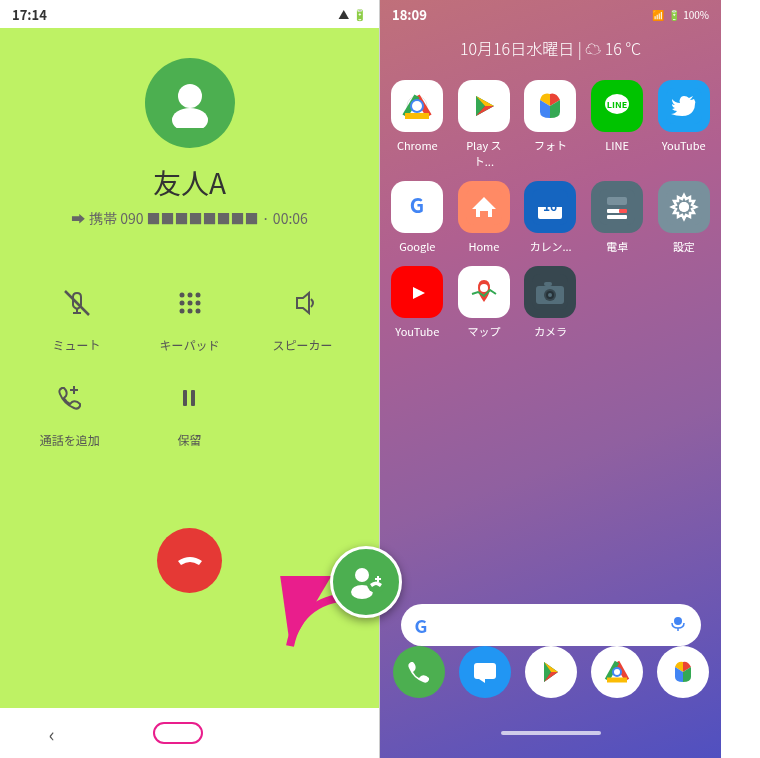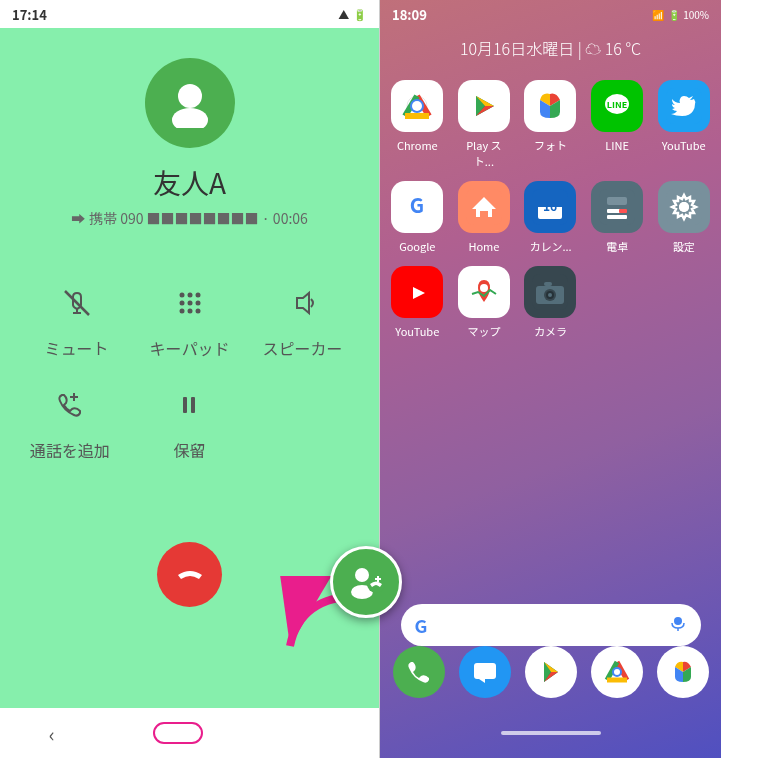"17:14" .left-screen { background: #86efac -> #bef264 }
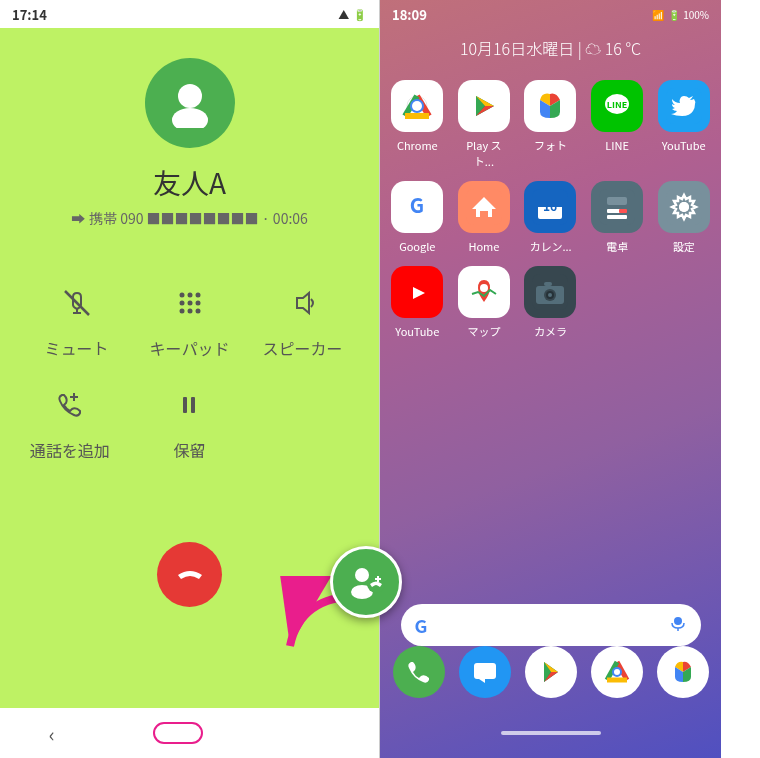"ミュート" .action-label { font-size: 16px -> 12px }
